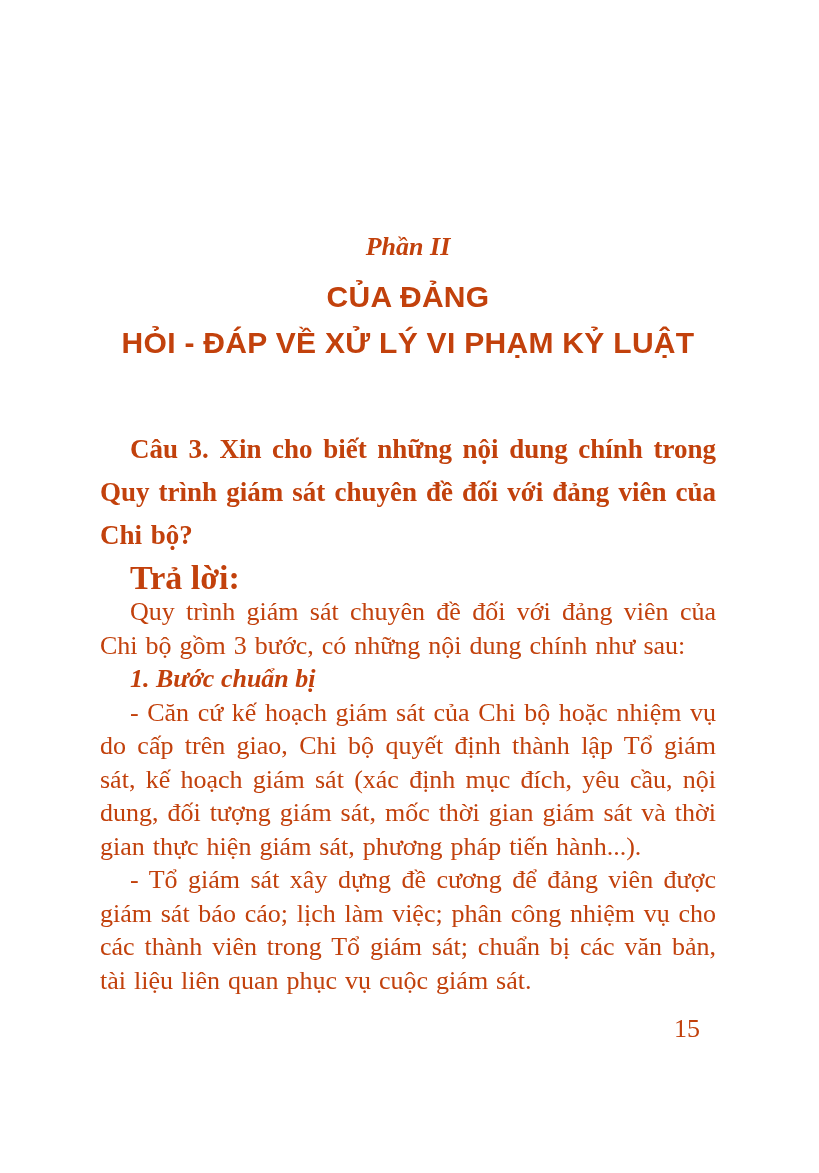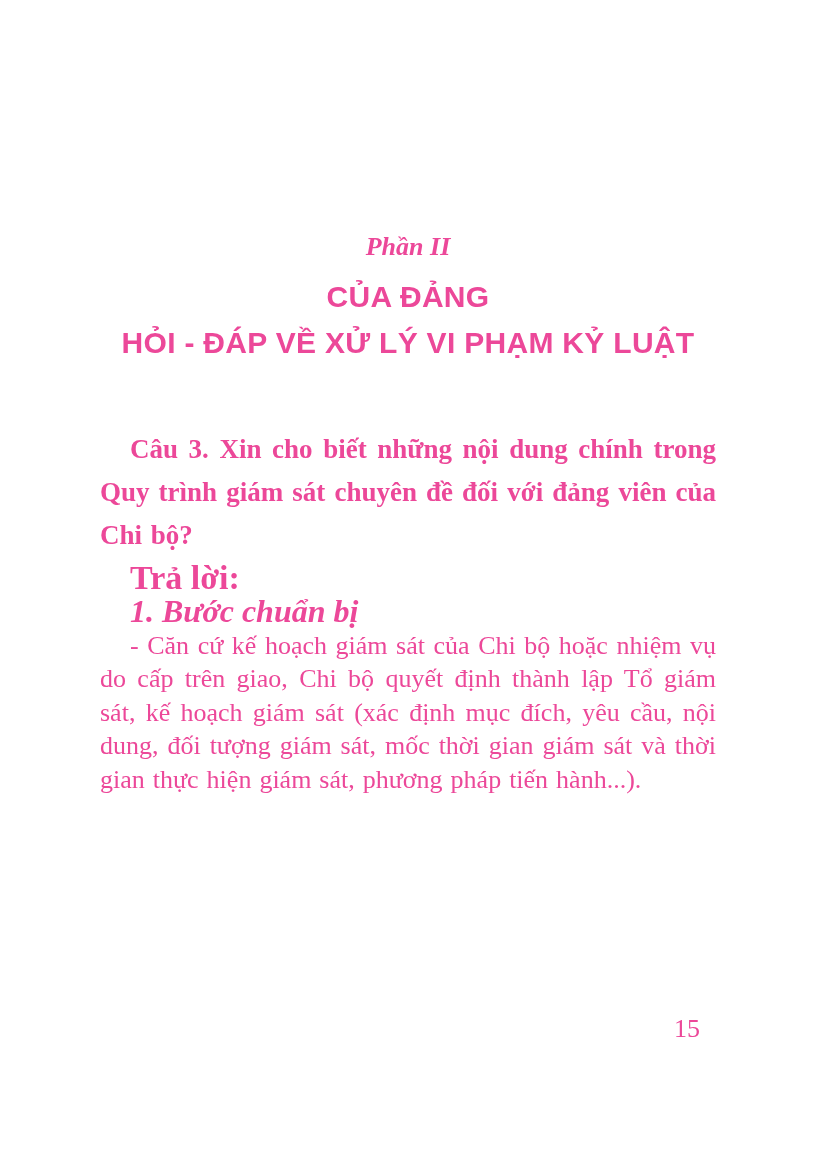"Phần II" div.page { color: #ec4899 -> #c2410c }
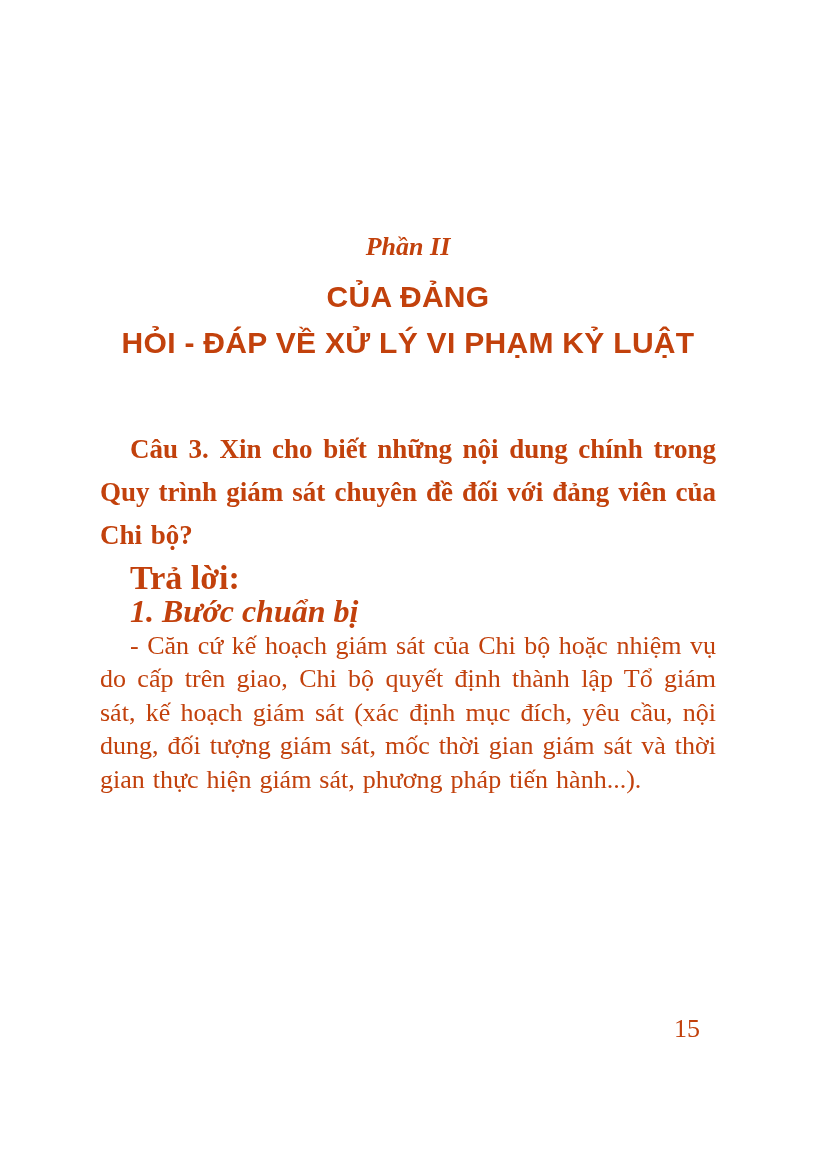"Quy trình giám sát chuyên" p.body-paragraph { html: none -> <p>Quy trình giám sát chuyên đề đối với đảng viên của Chi bộ gồm 3 bước, có những nội dung chính như sau:</p> }
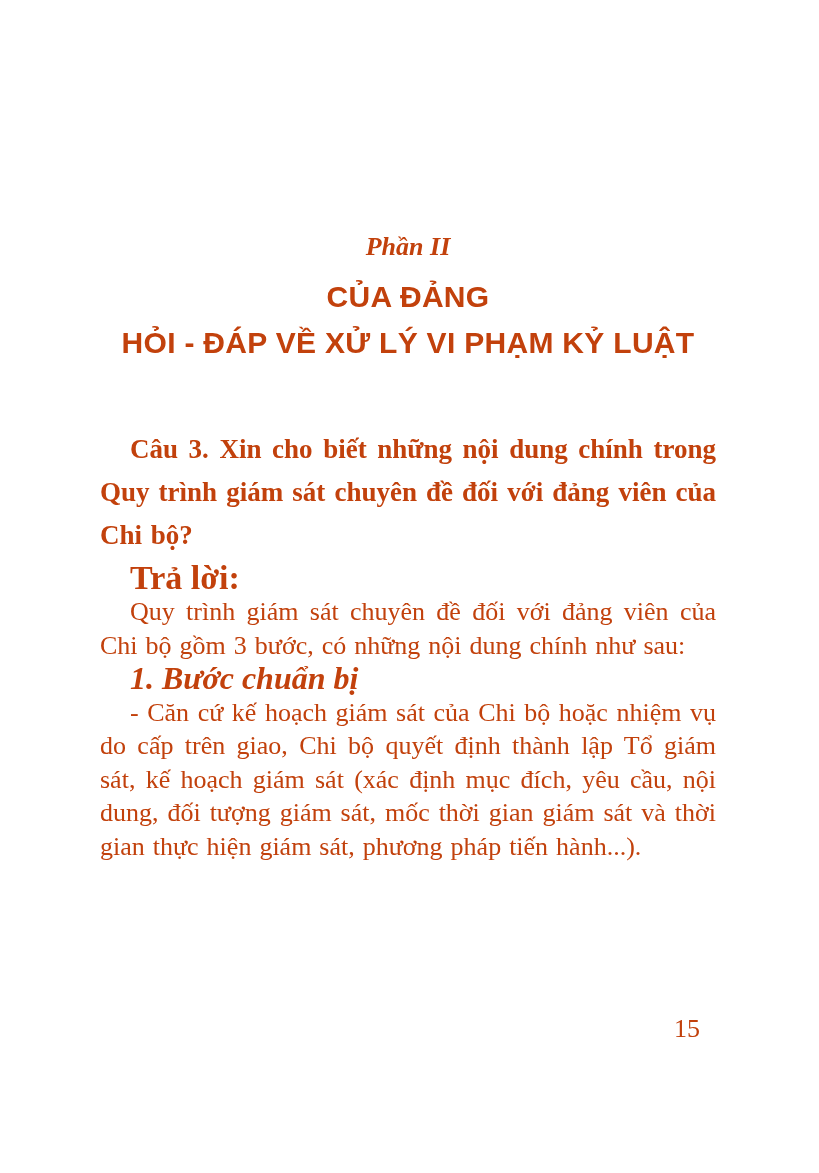"1. Bước chuẩn bị" .step-heading { font-size: 32px -> 26px }
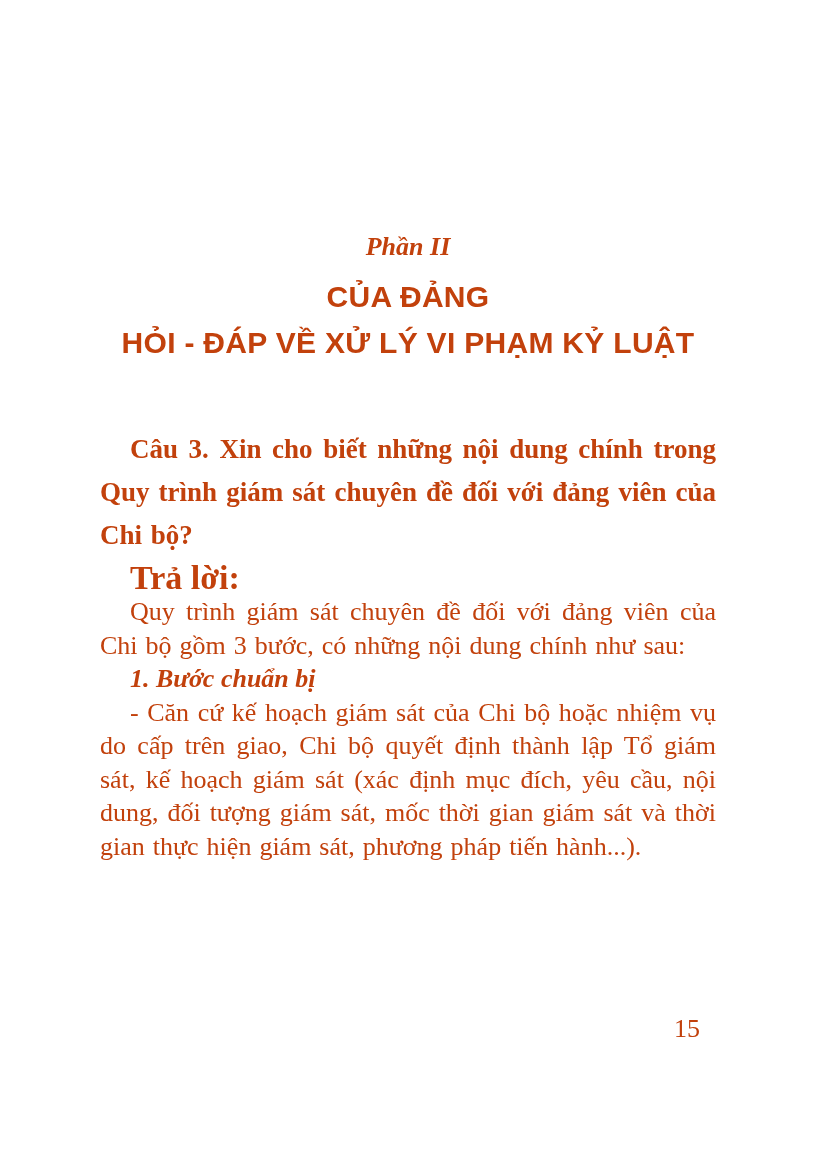"- Tổ giám sát xây" p.body-paragraph { html: none -> <p>- Tổ giám sát xây dựng đề cương để đảng viên được giám sát báo cáo; lịch làm việc; phân công nhiệm vụ cho các thành viên trong Tổ giám sát; chuẩn bị các văn bản, tài liệu liên quan phục vụ cuộc giám sát.</p> }
